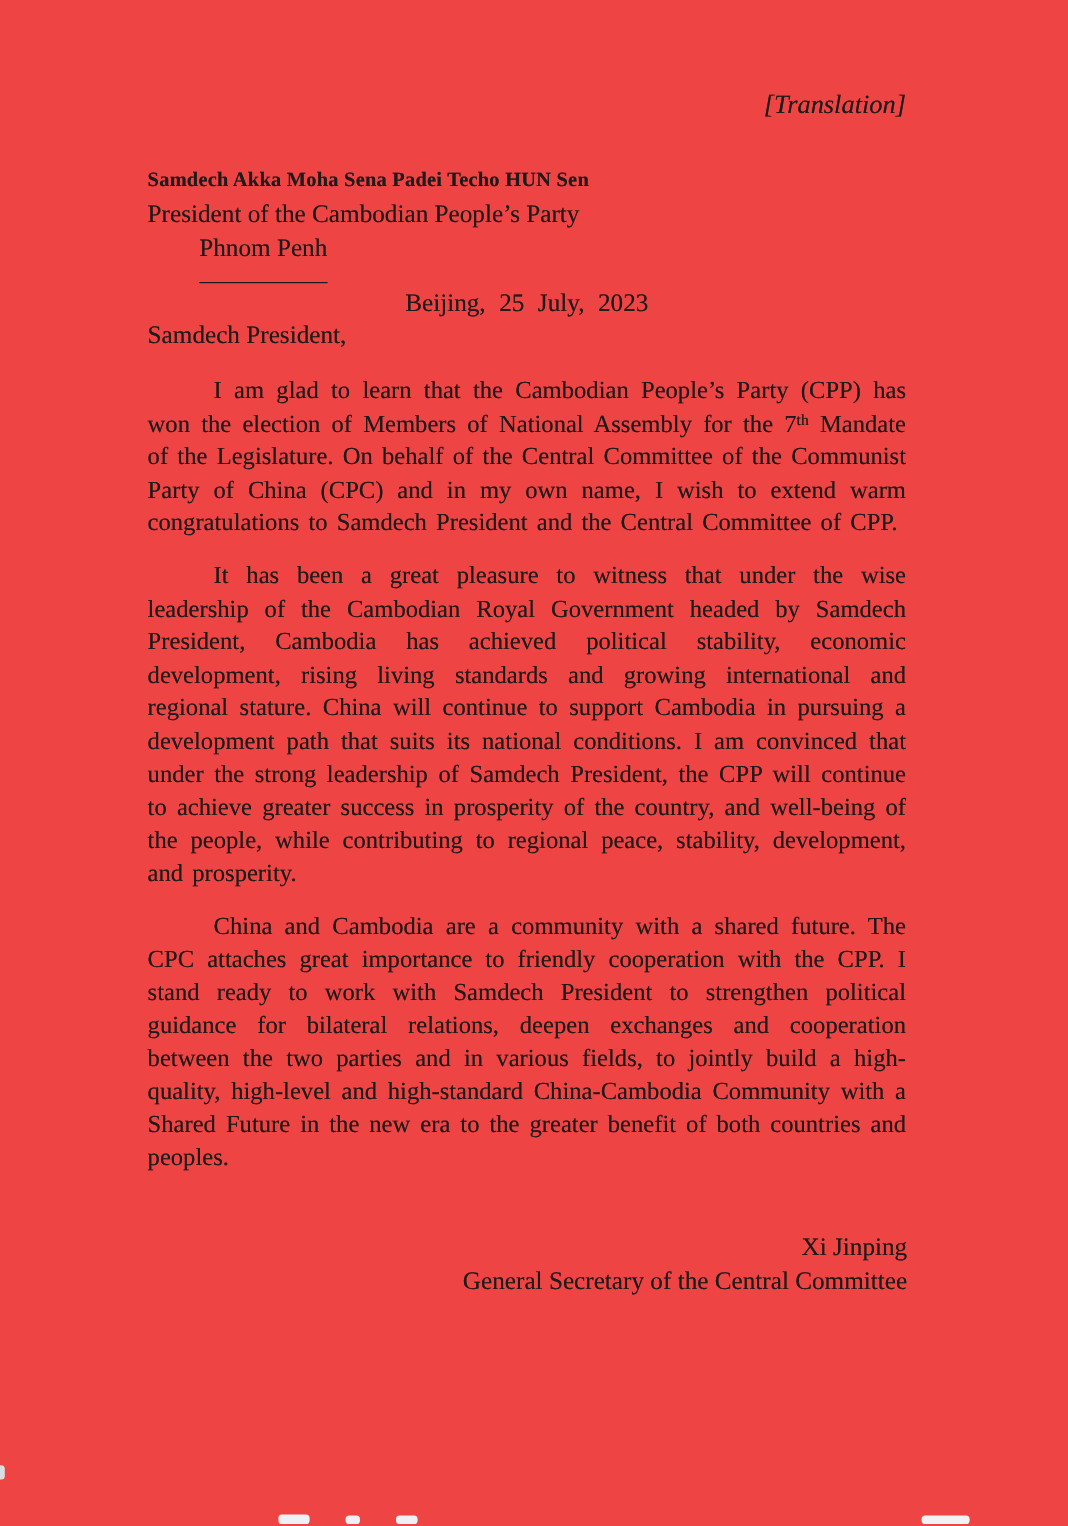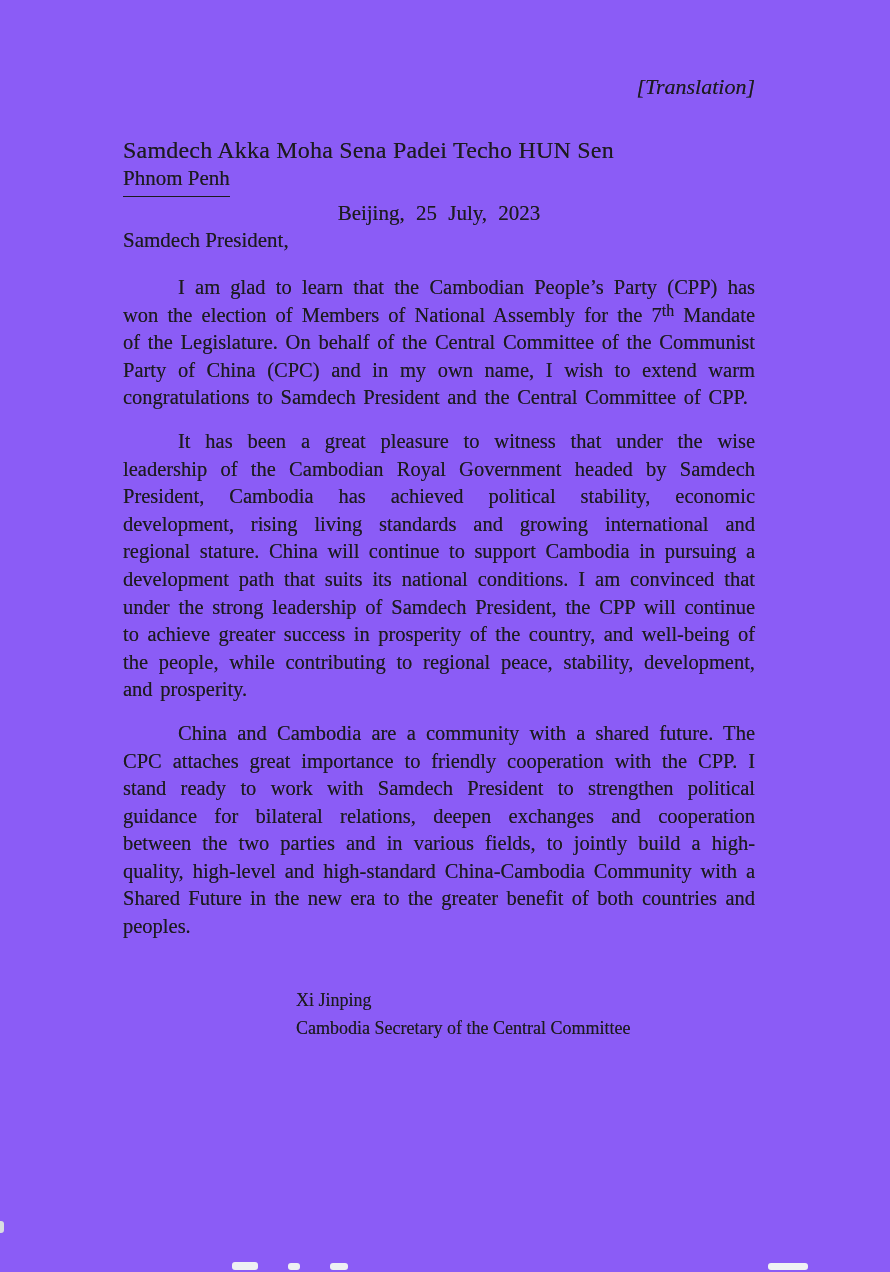"[Translation]" .page { background: #8b5cf6 -> #ef4444 }
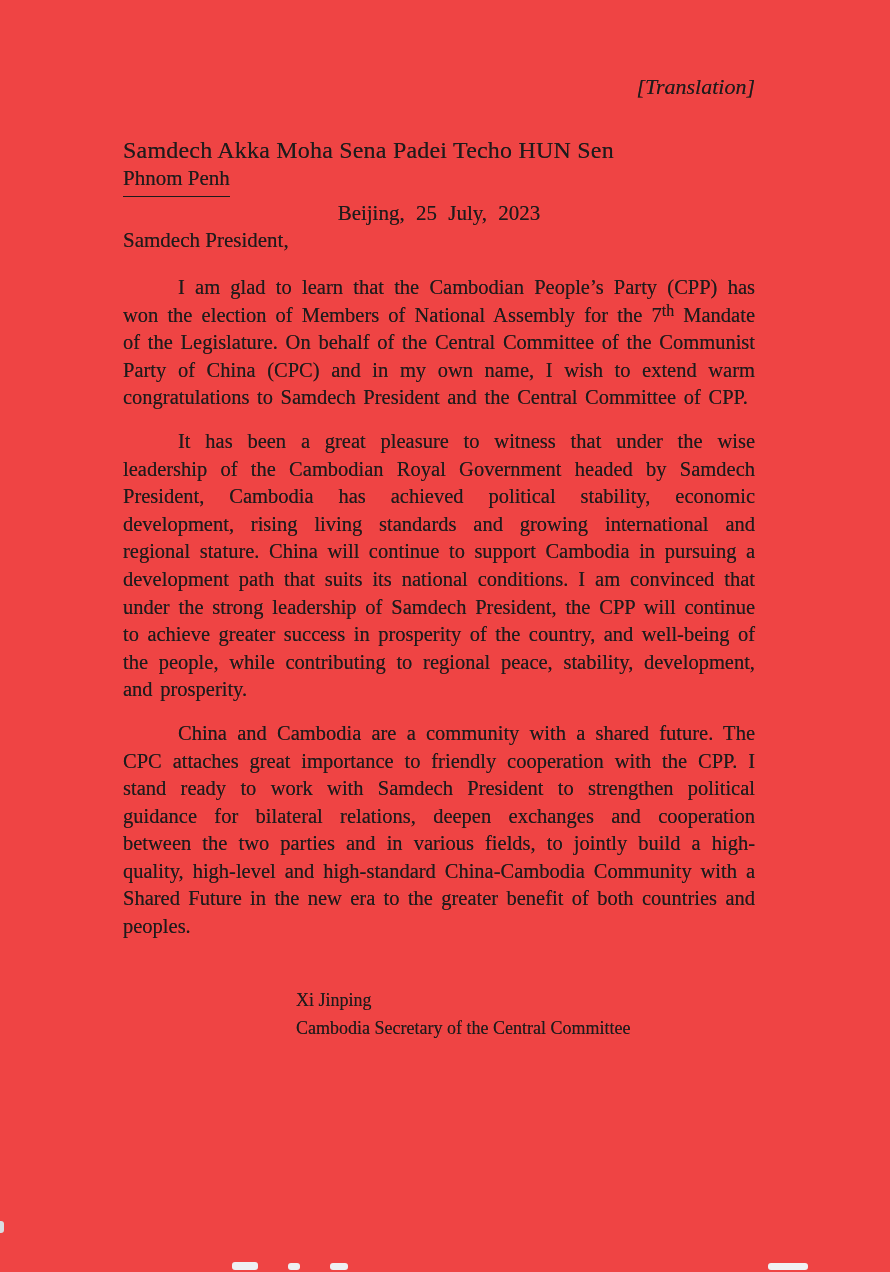"Samdech Akka Moha Sena Padei" .recipient-name { font-size: 24px -> 17px; font-weight: normal -> bold }
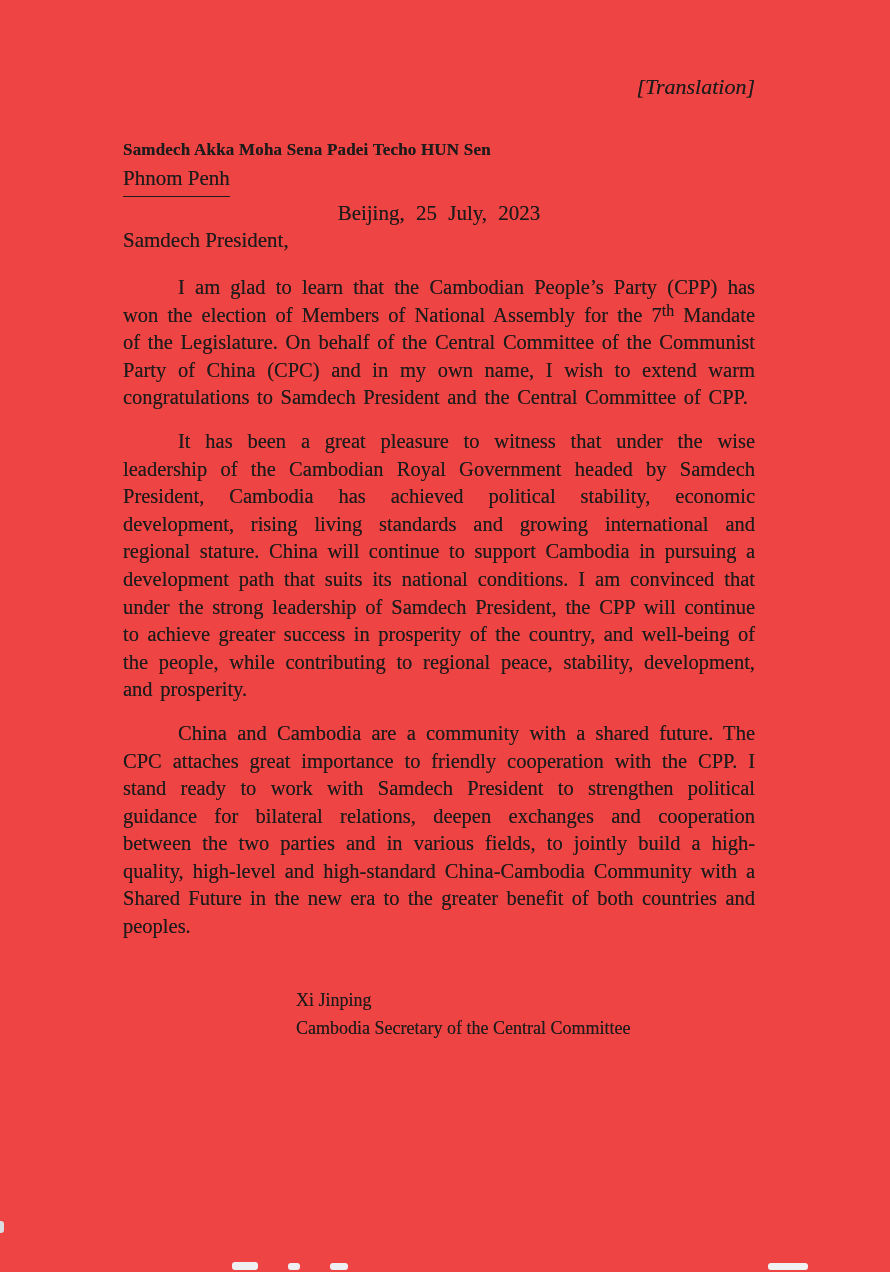"President of the Cambodian People’s" div.recipient-title { html: none -> <div>President of the Cambodian People’s Party</div> }
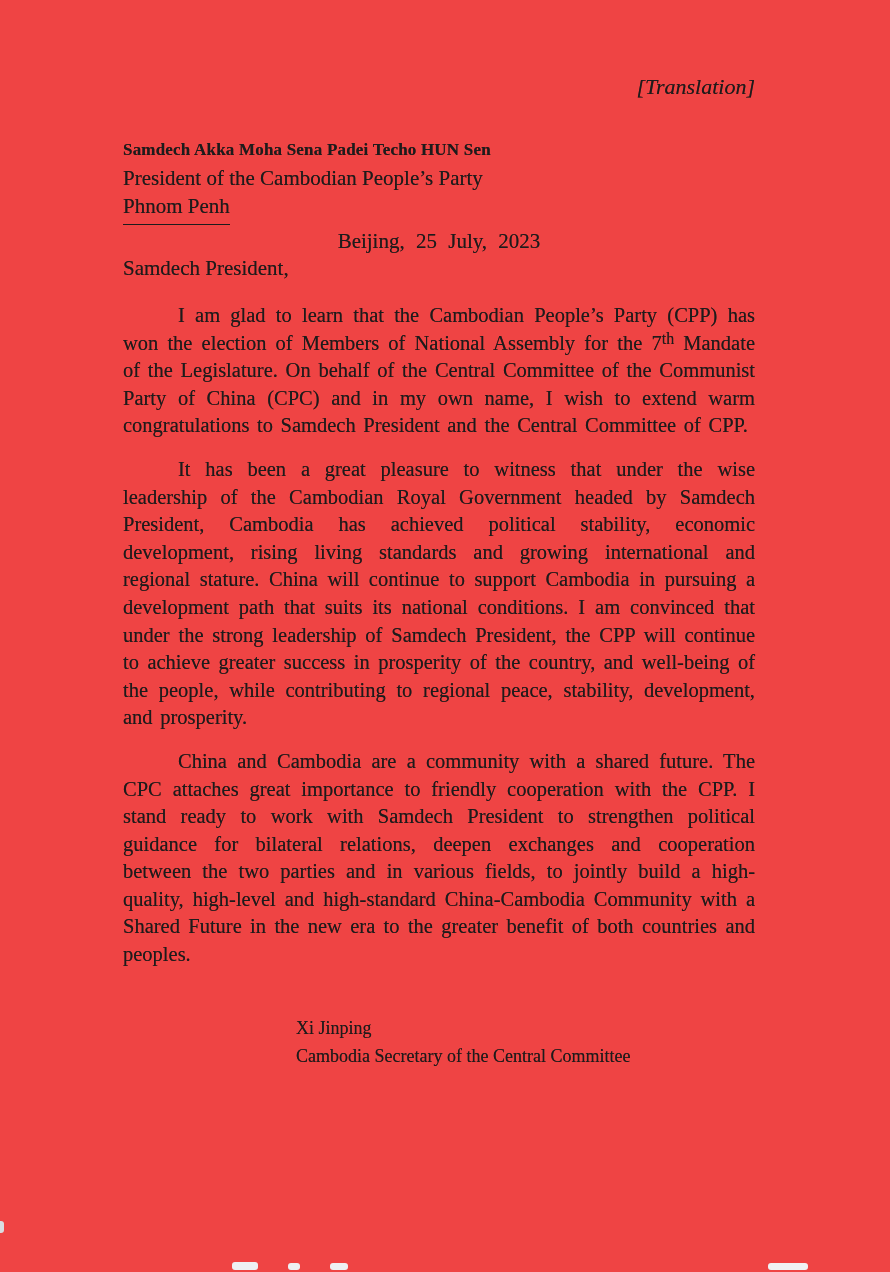"Phnom Penh" .recipient-city span { margin-left: none -> 43px; padding-bottom: 4px -> 15px }
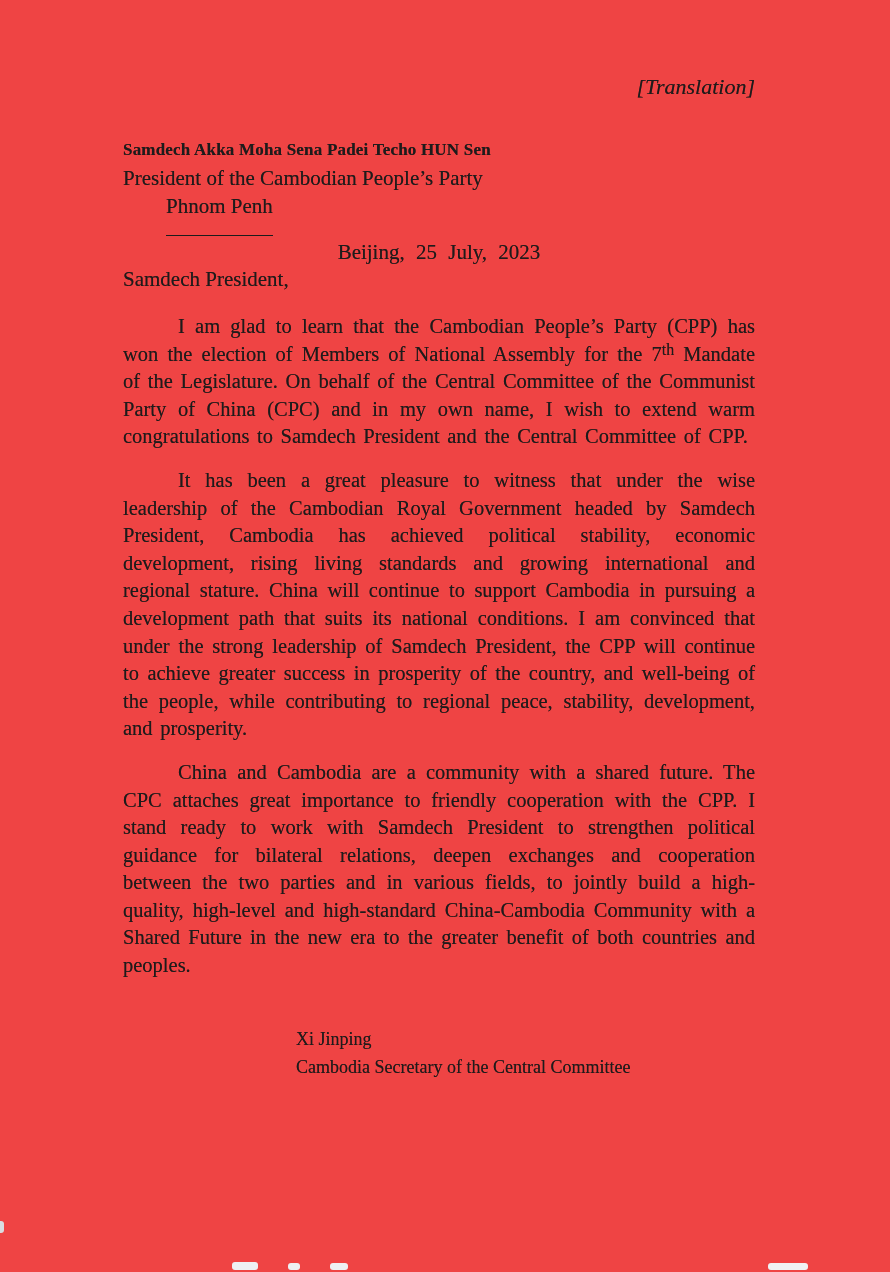"th" p.para sup { font-size: 16px -> 13px }
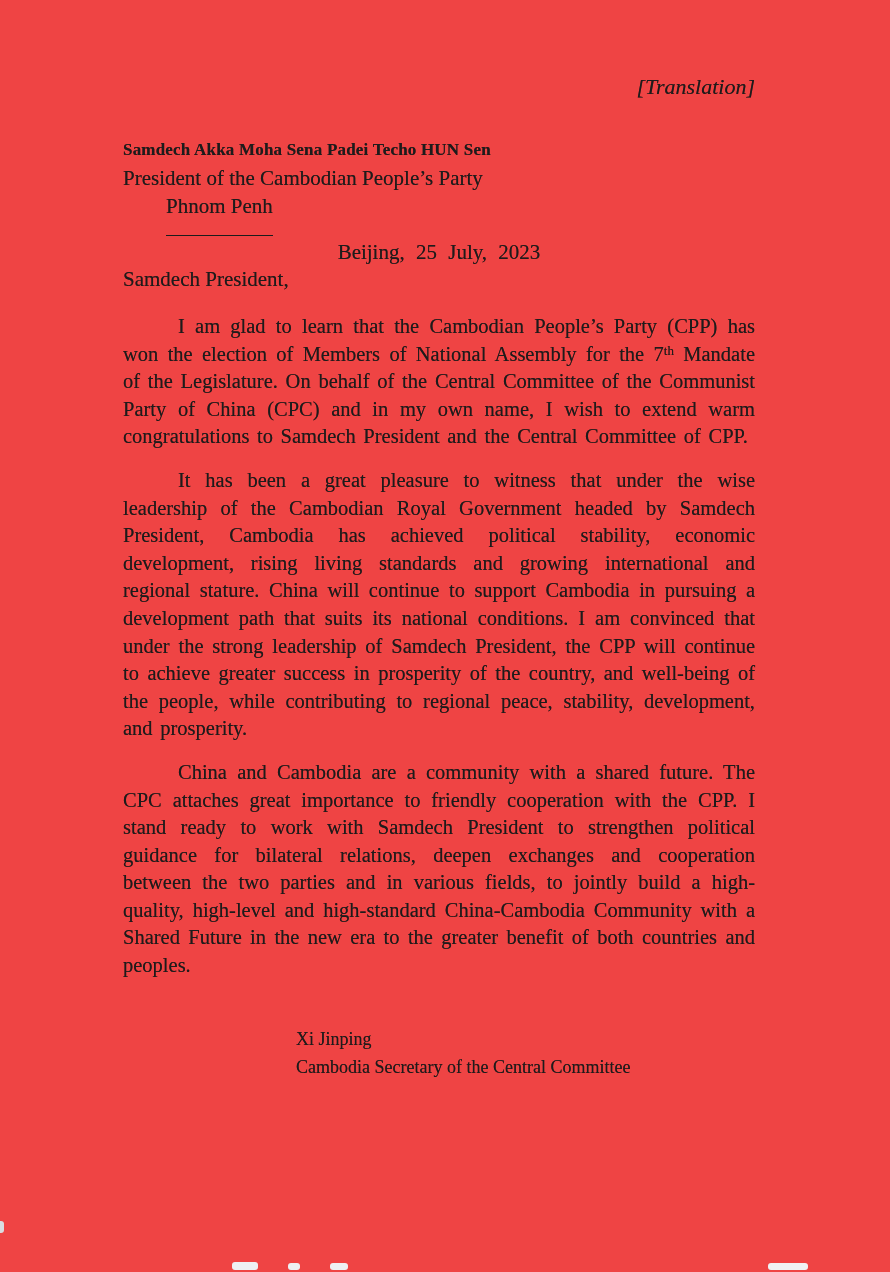"Xi Jinping" .signature-block { font-size: 18px -> 21px; text-align: left -> right }
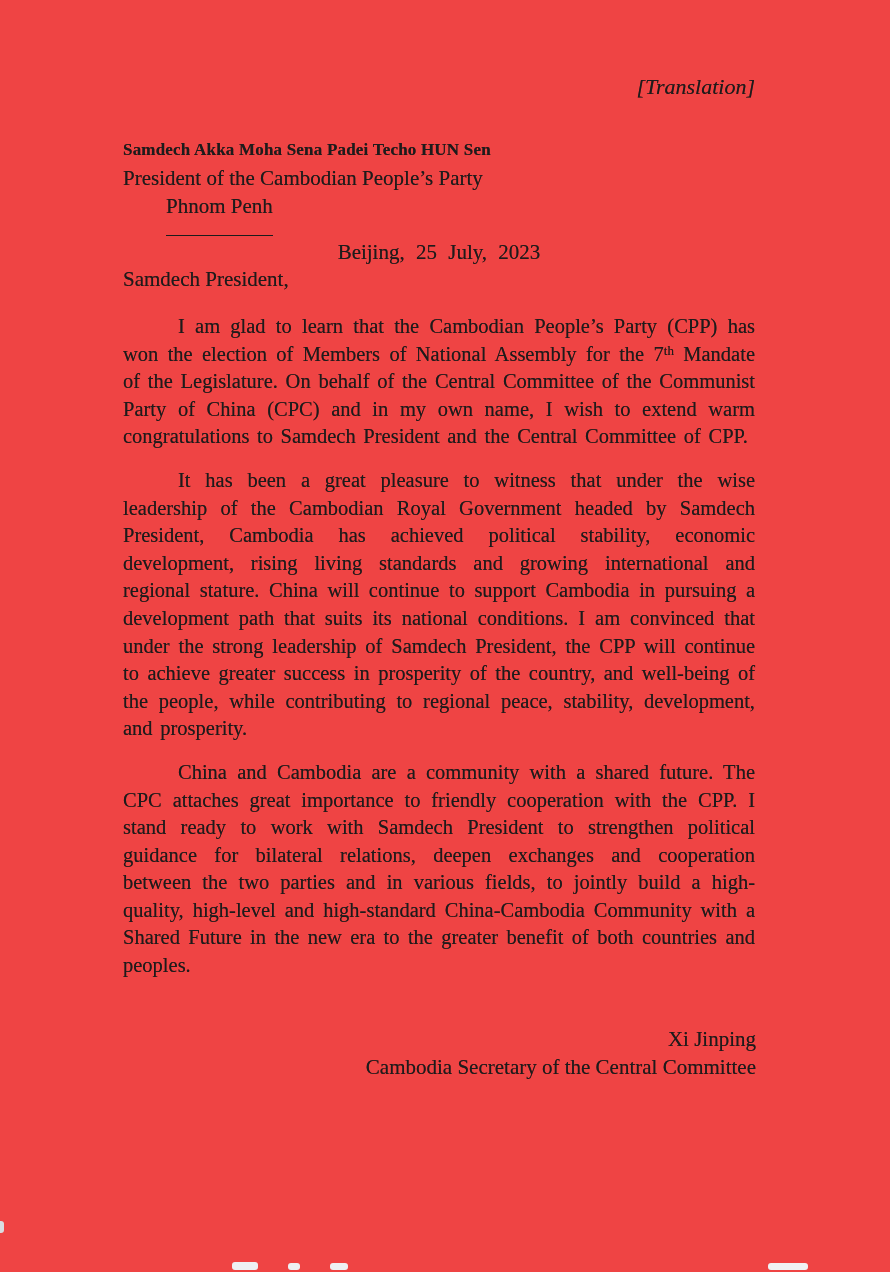"Cambodia Secretary of the Central" div { text: Cambodia -> General }
